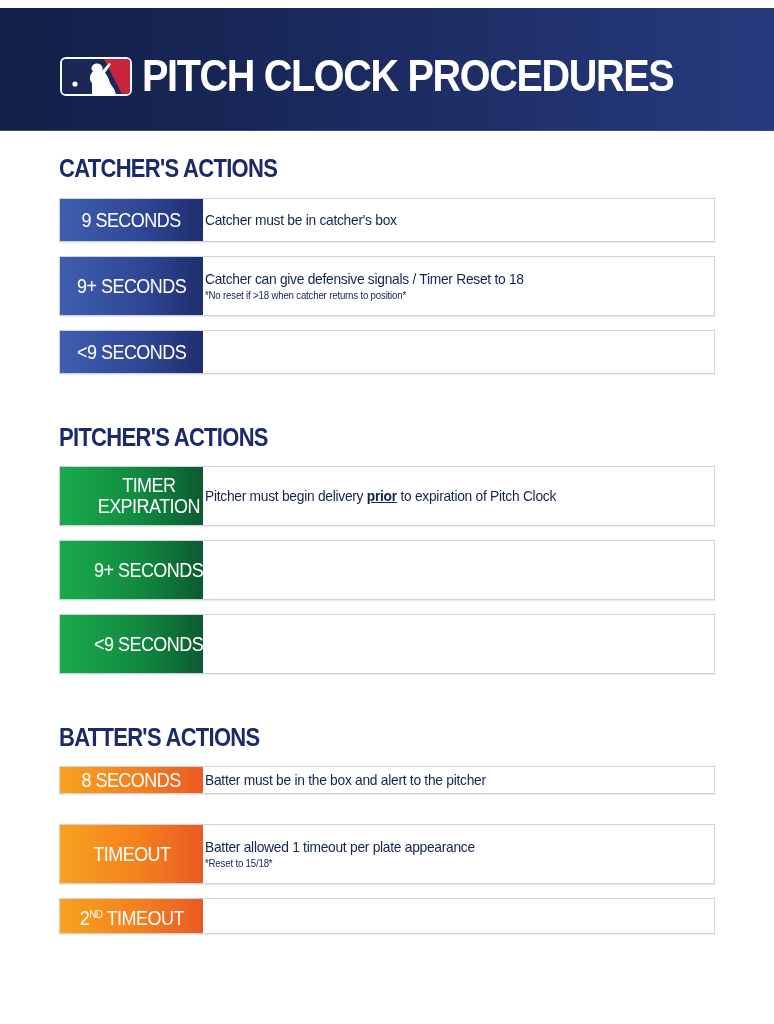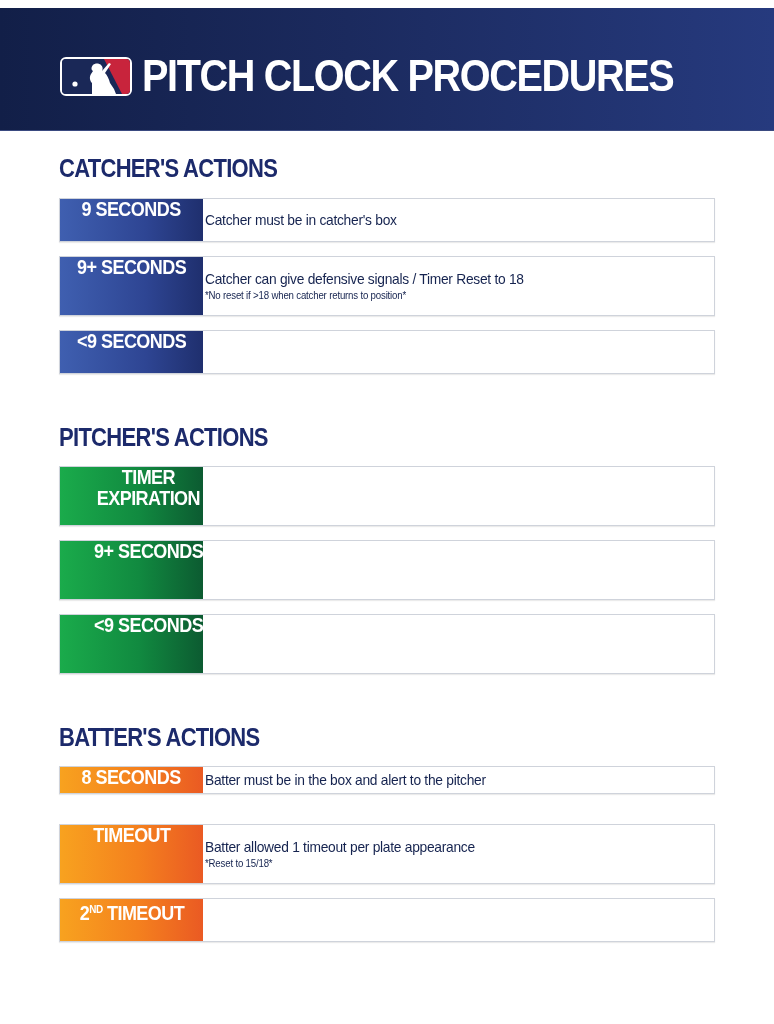"9 SECONDS" .label { align-items: none -> center; font-weight: bold -> normal }
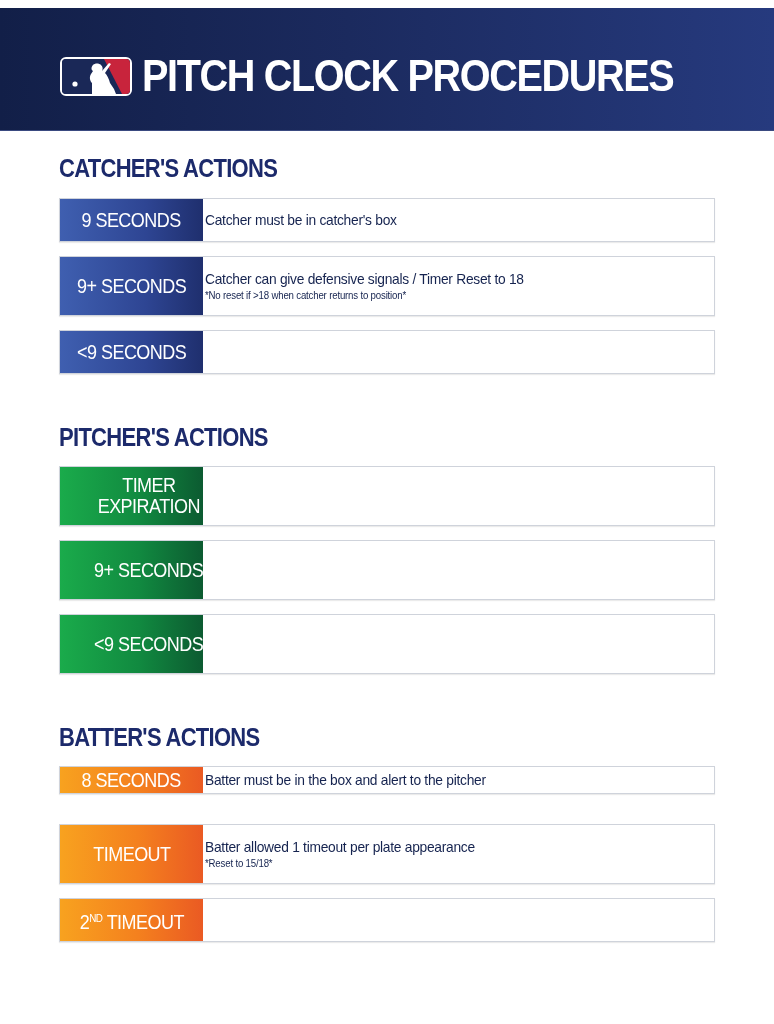"Pitcher must begin delivery prior" div.desc { html: none -> <div> <div><span>Pitcher must begin delivery </span><u>prior</u><span> to expiration of Pitch Clock</span></div> </div> }
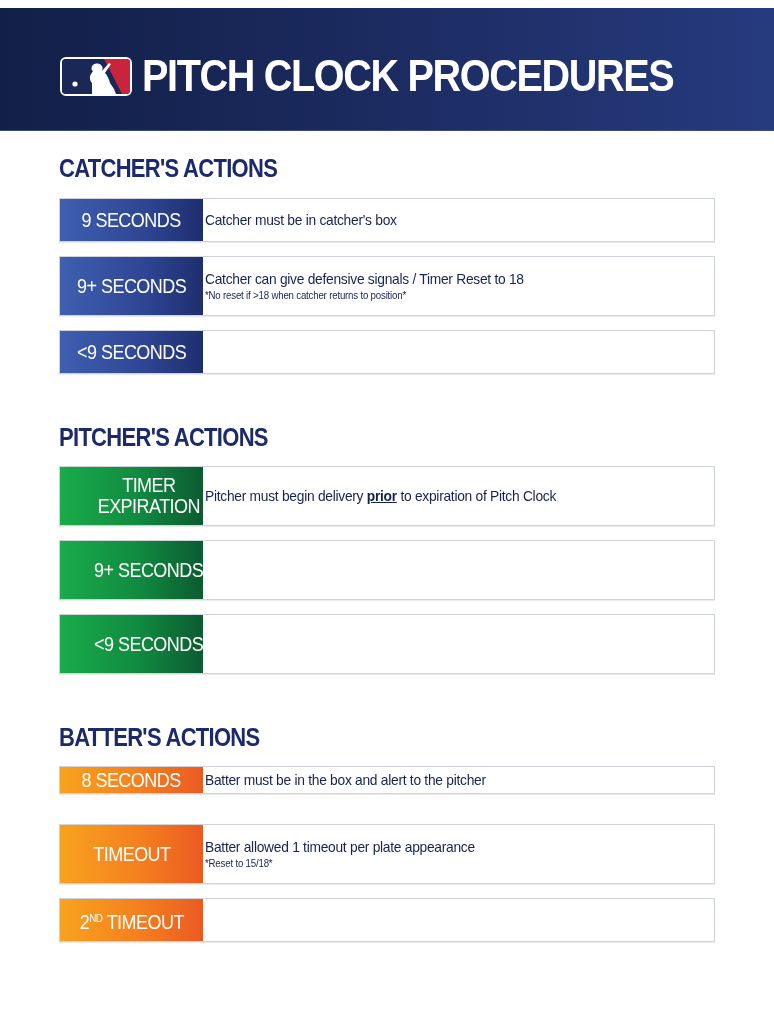"2ND TIMEOUT" div.row { height: 44px -> 36px }
